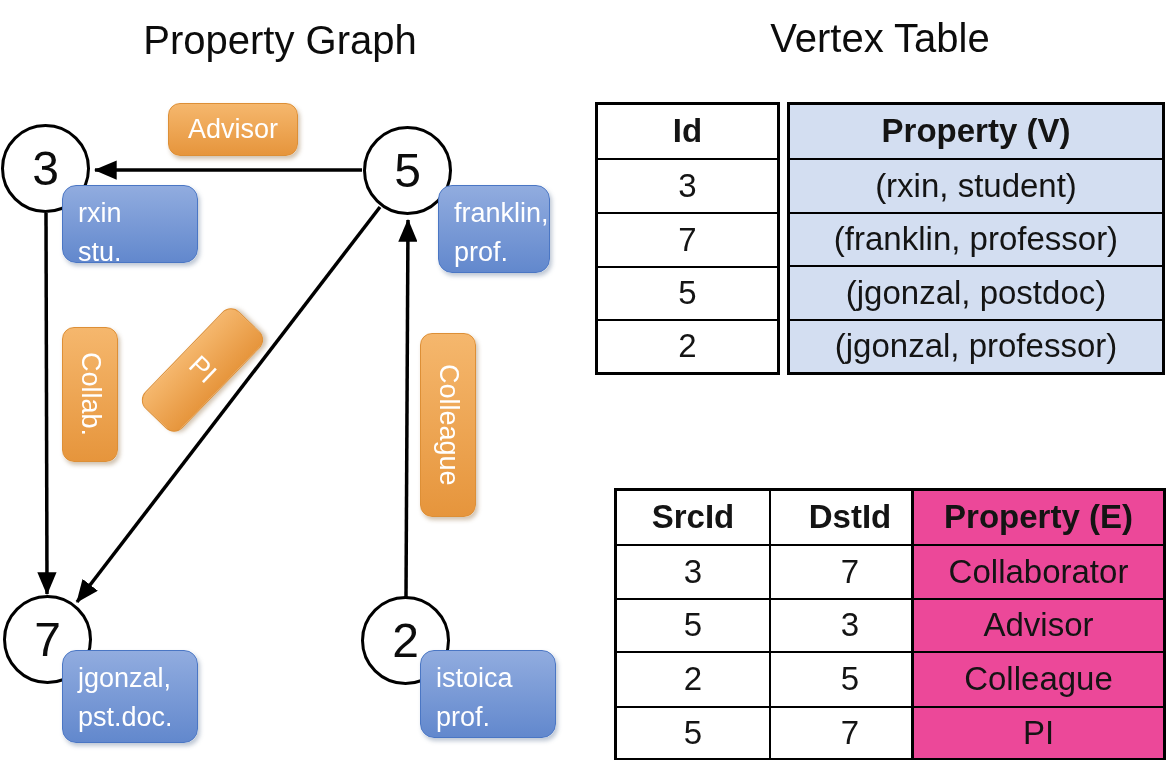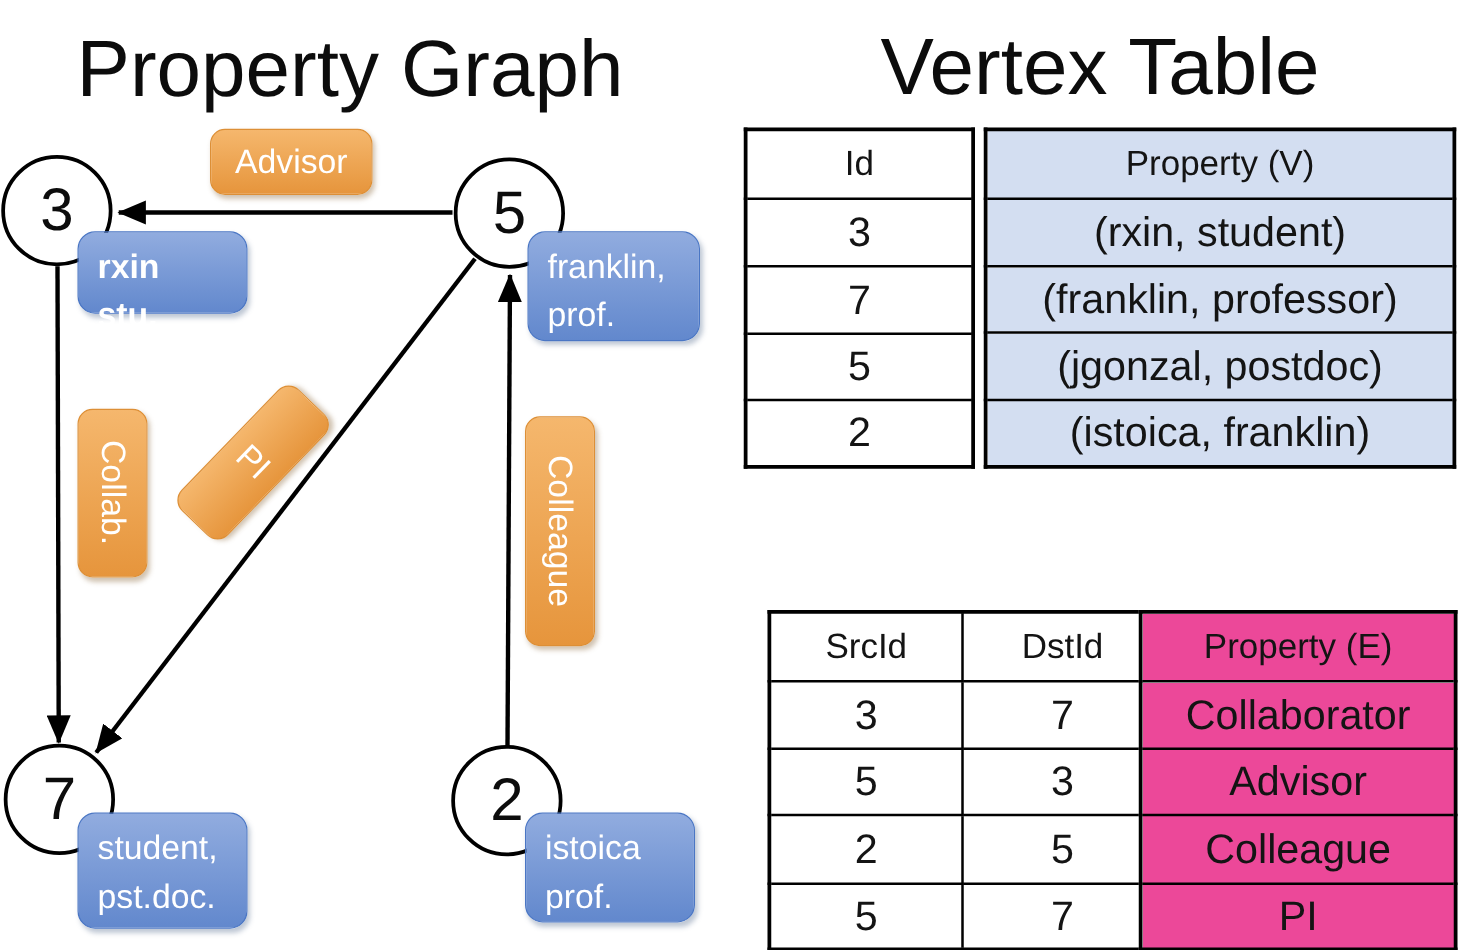"Property Graph" .title { font-size: 64px -> 40px }
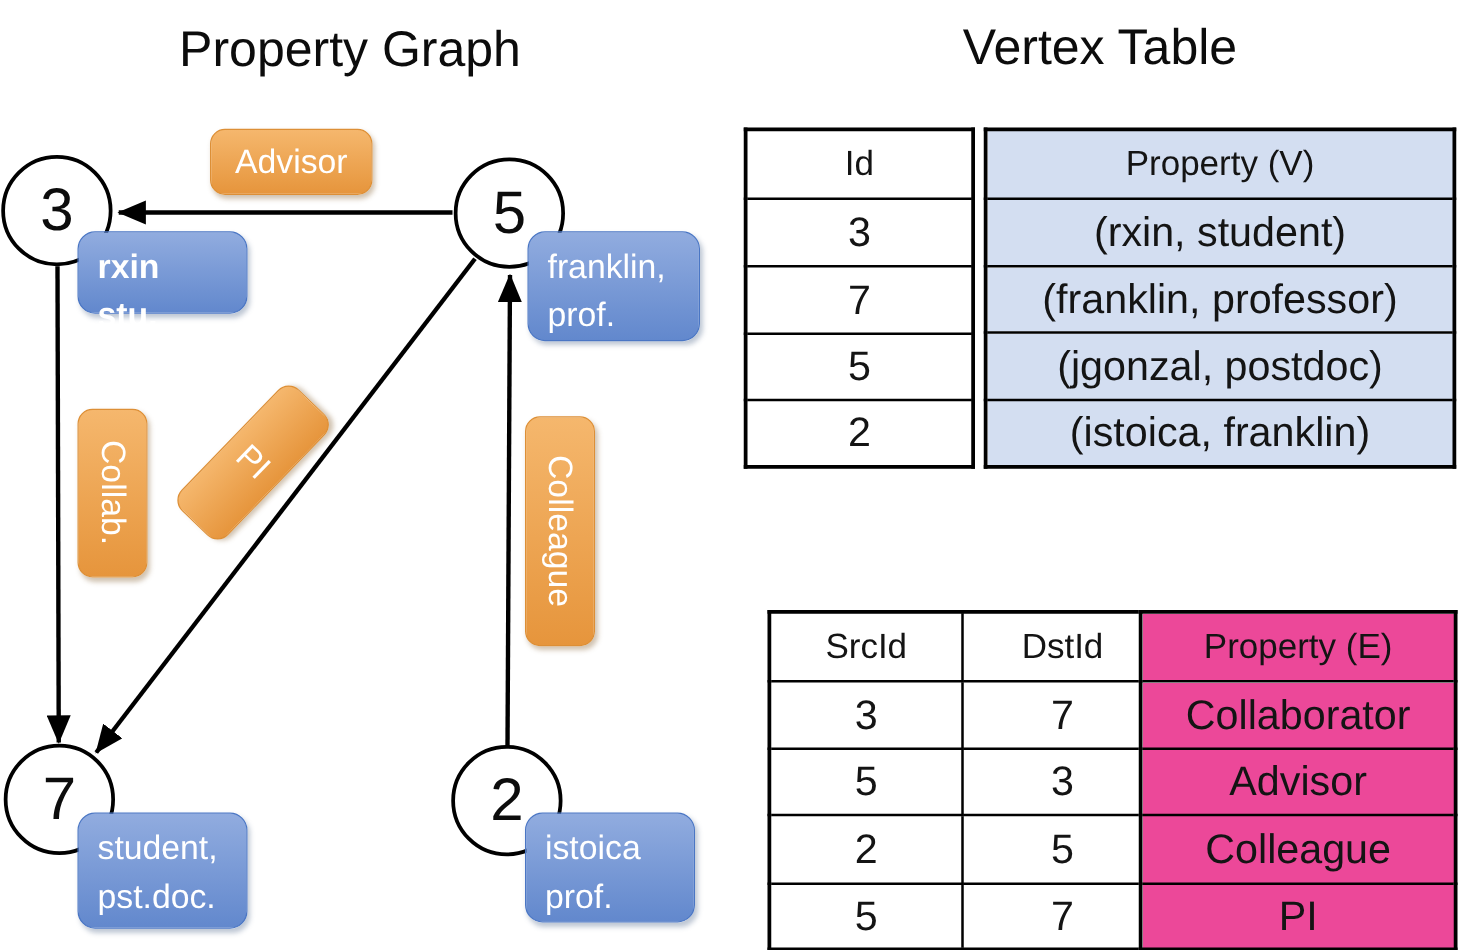"Id" td.hdr { font-size: 28px -> 33px; font-weight: normal -> bold }
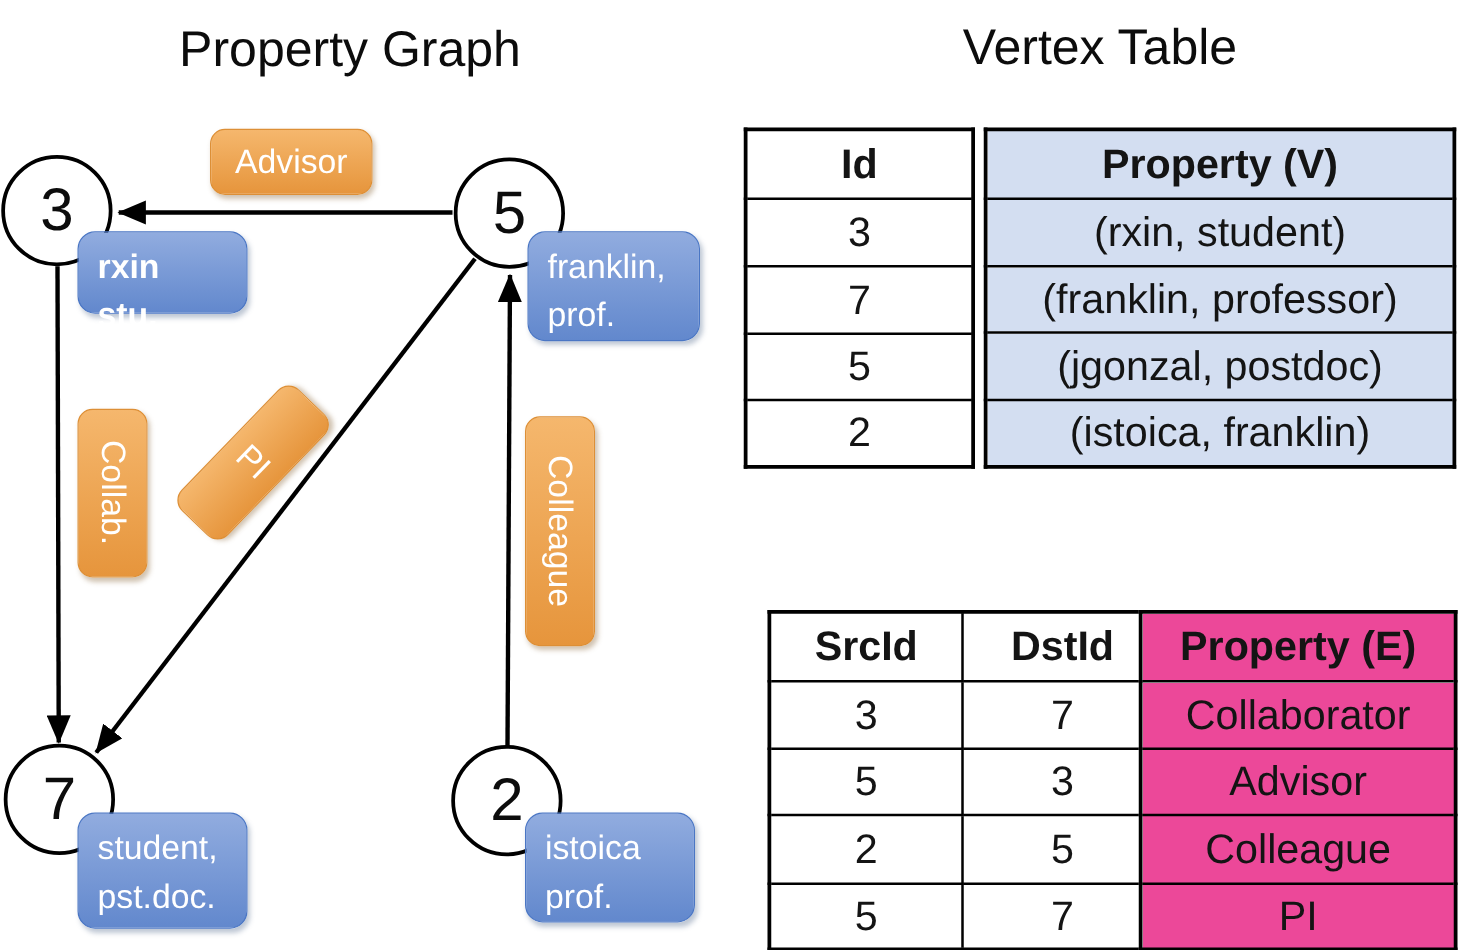"rxin" #vbox-rxin { font-weight: bold -> none; height: 66px -> 78px }
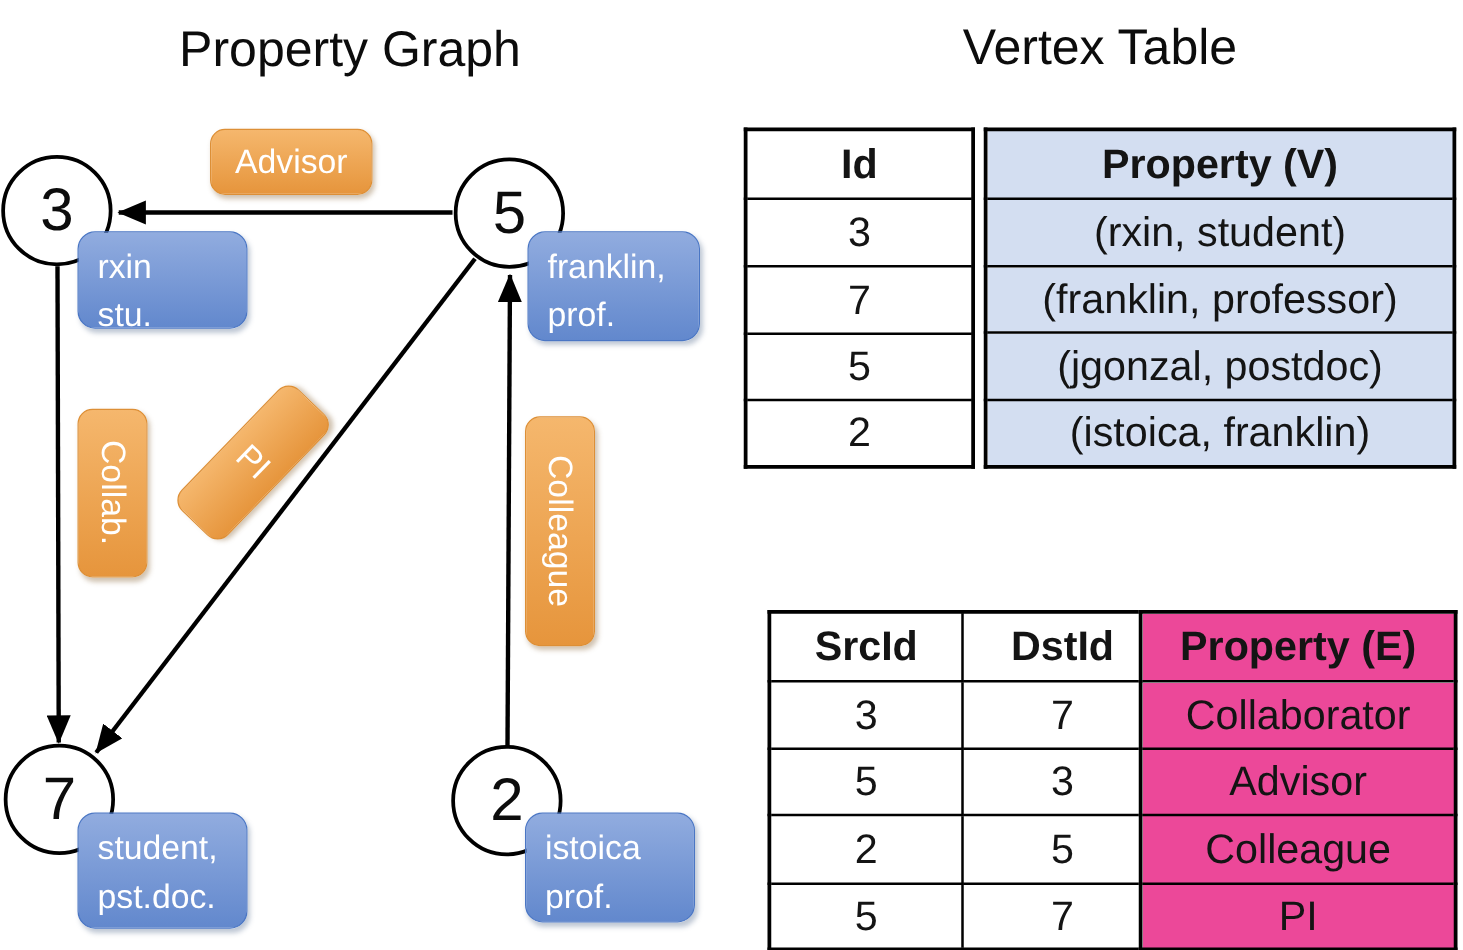"franklin," #vbox-franklin { left: 422px -> 438px; width: 138px -> 112px }
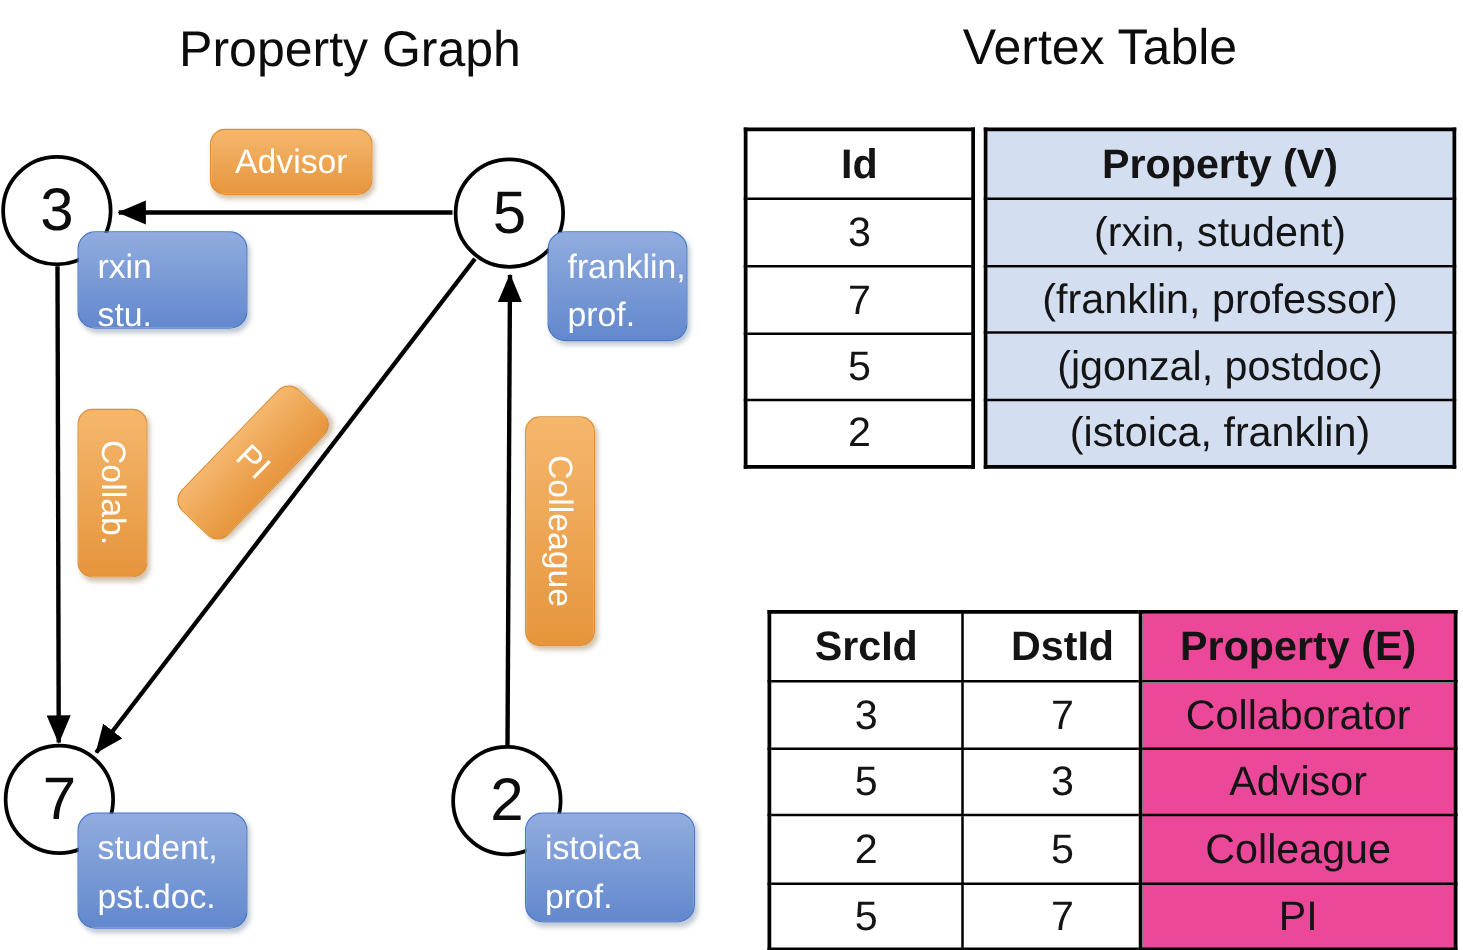"(istoica, franklin)" td.vfill { text: istoica, franklin -> jgonzal, professor }
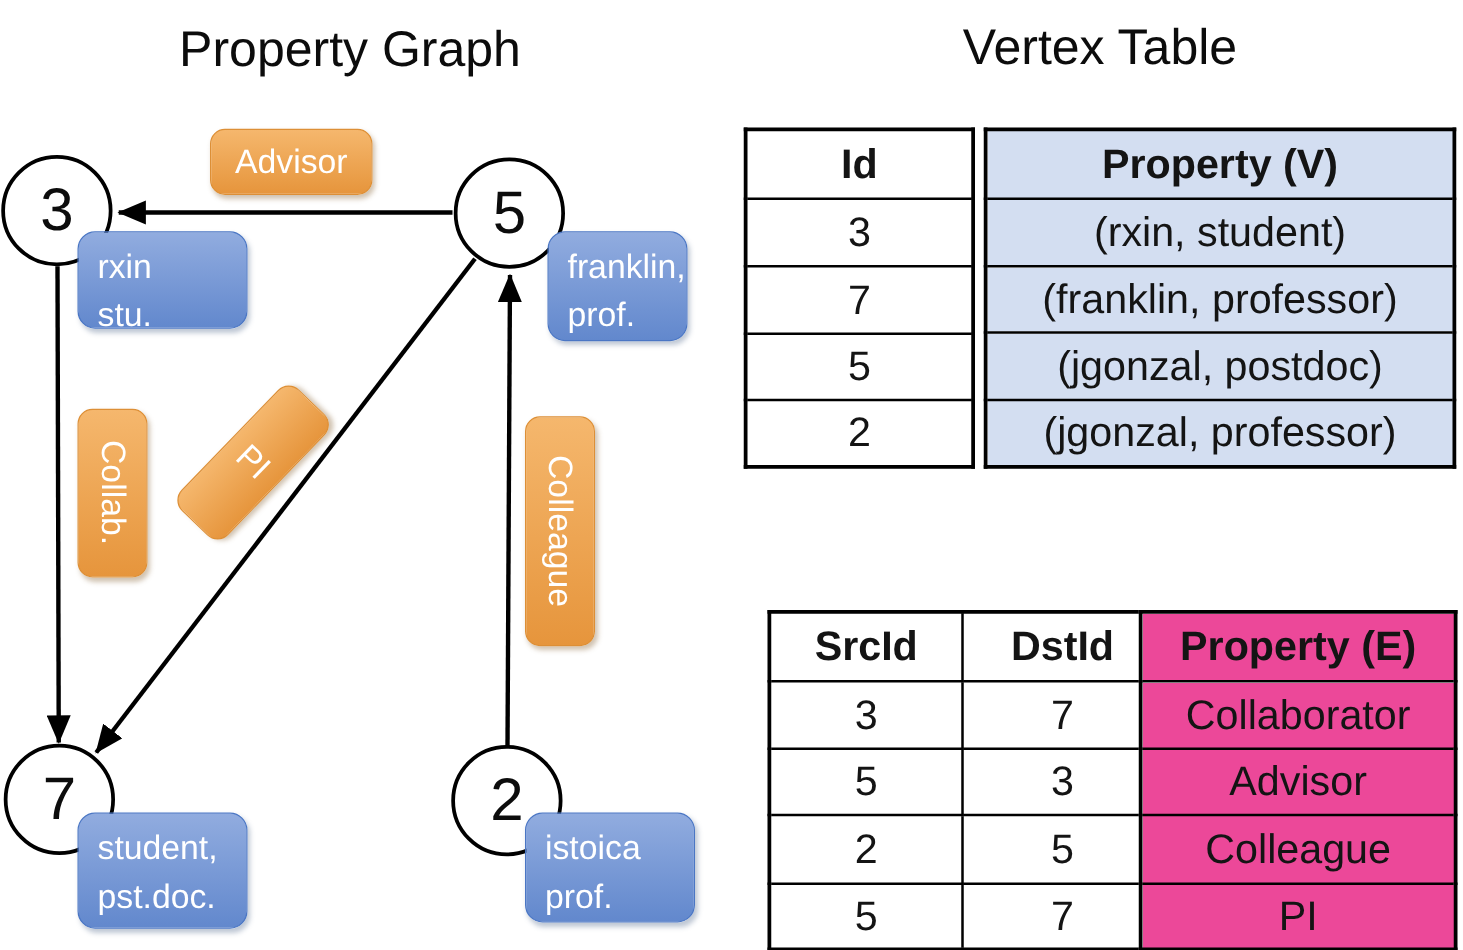"student," div { text: student -> jgonzal }
